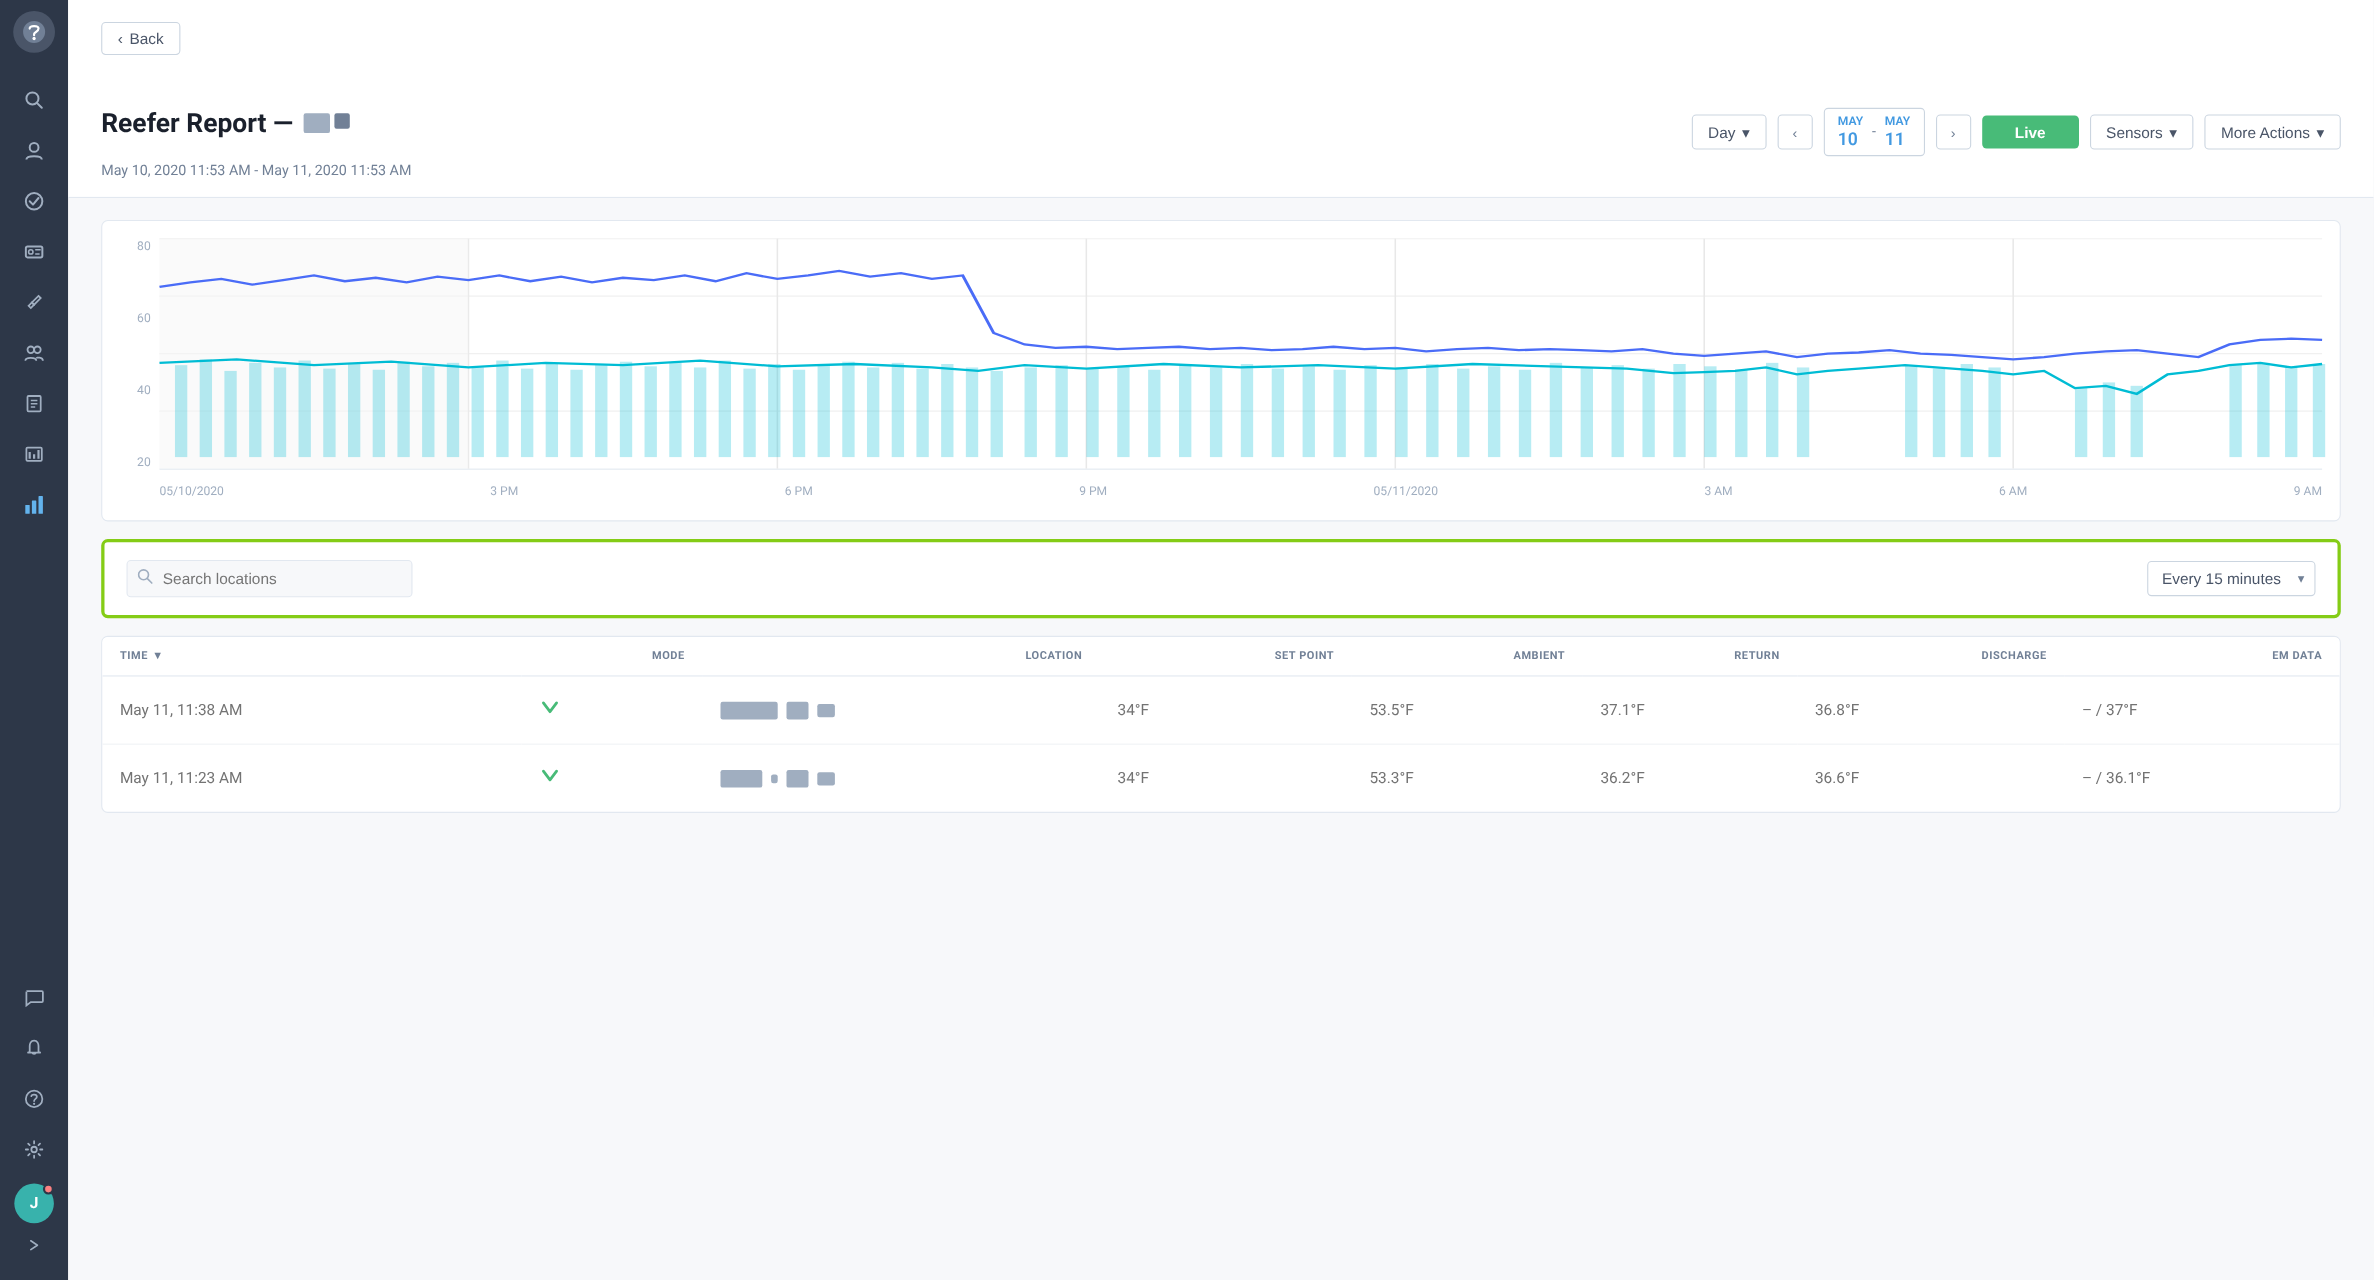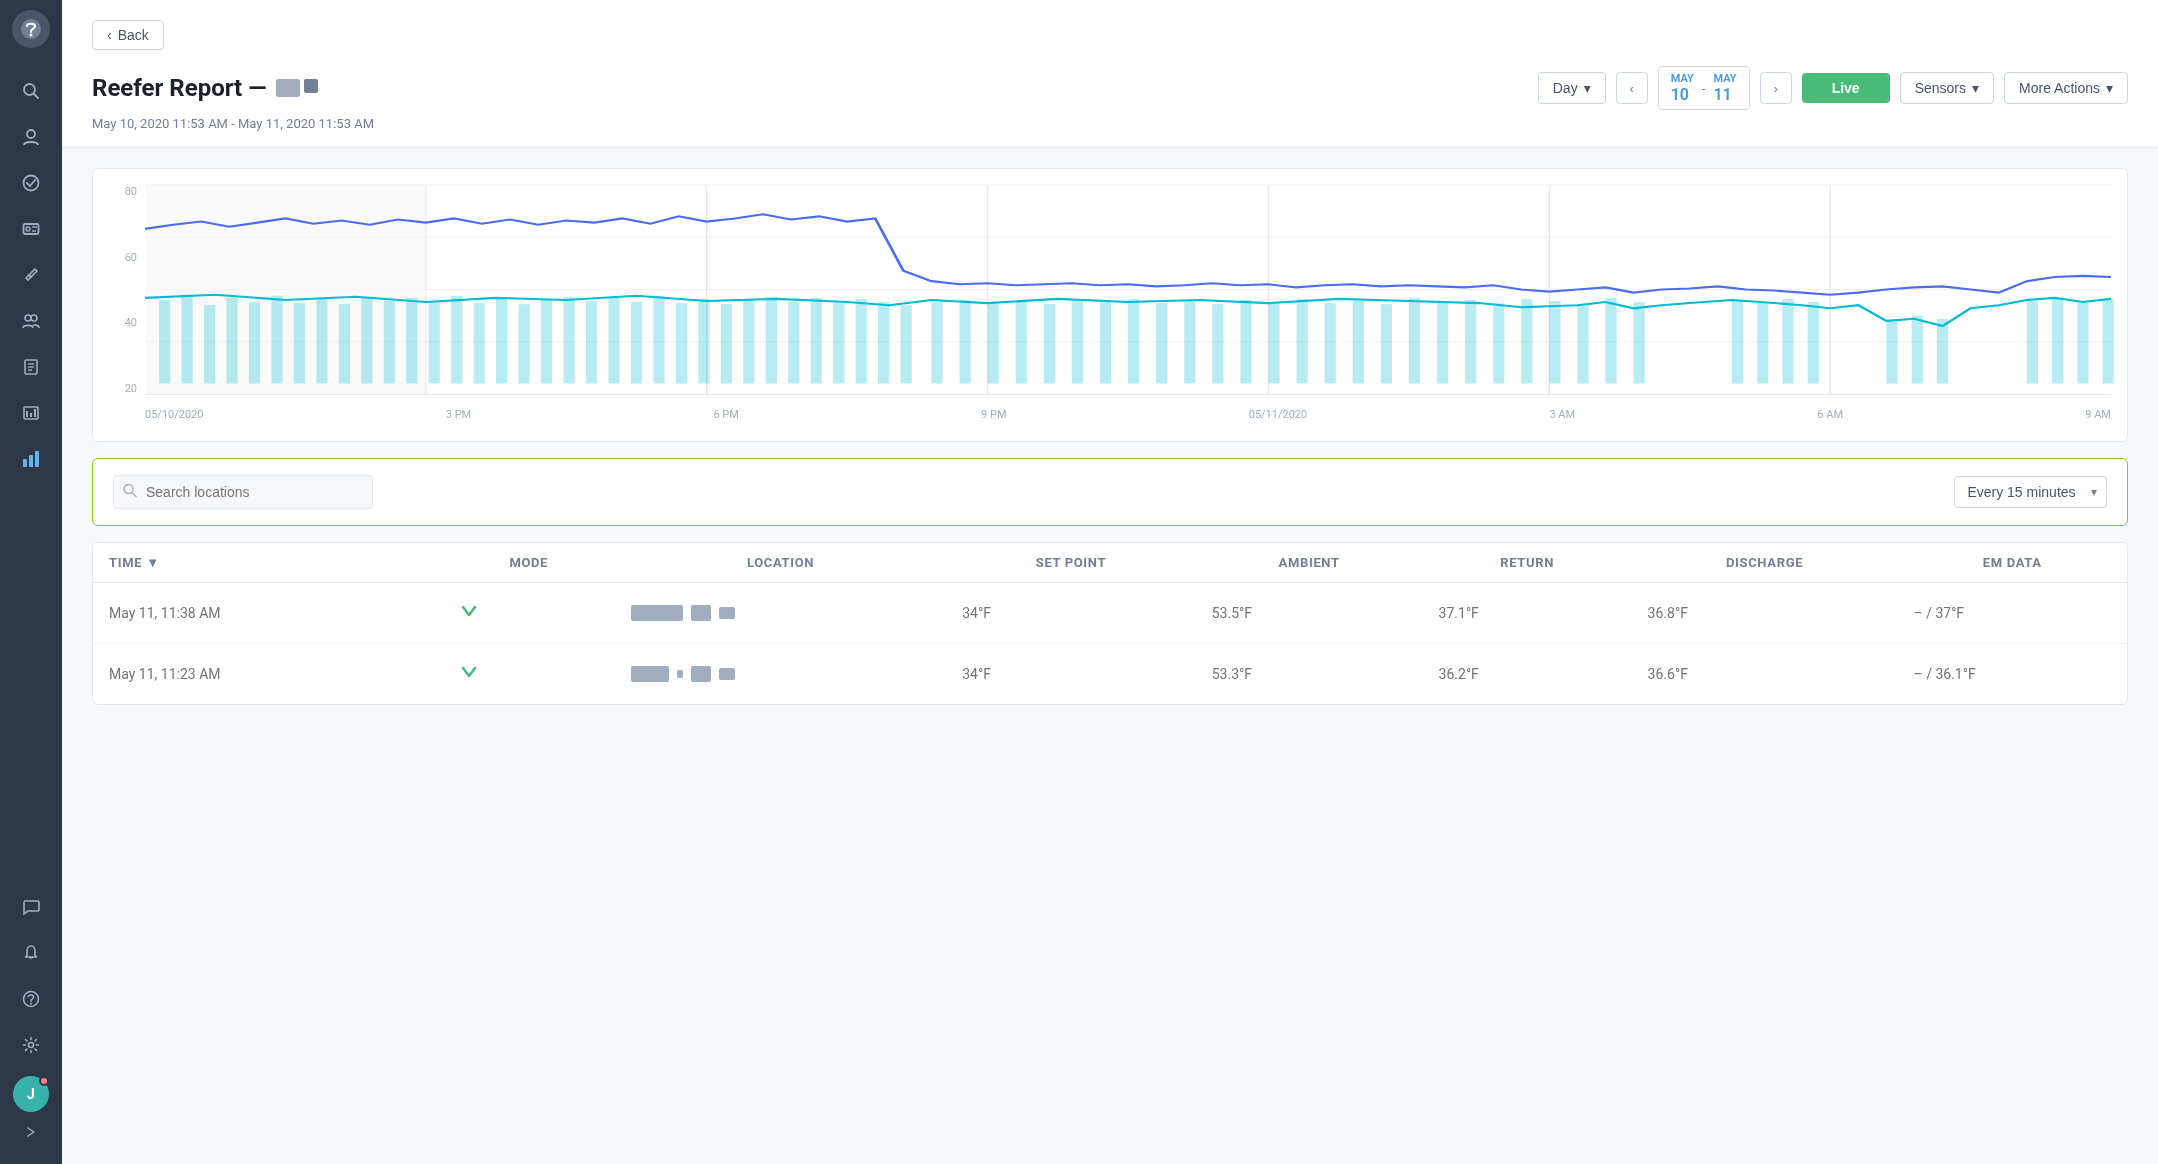"Reefer Report —" .header-row { align-items: center -> flex-start; margin-top: none -> 32px }
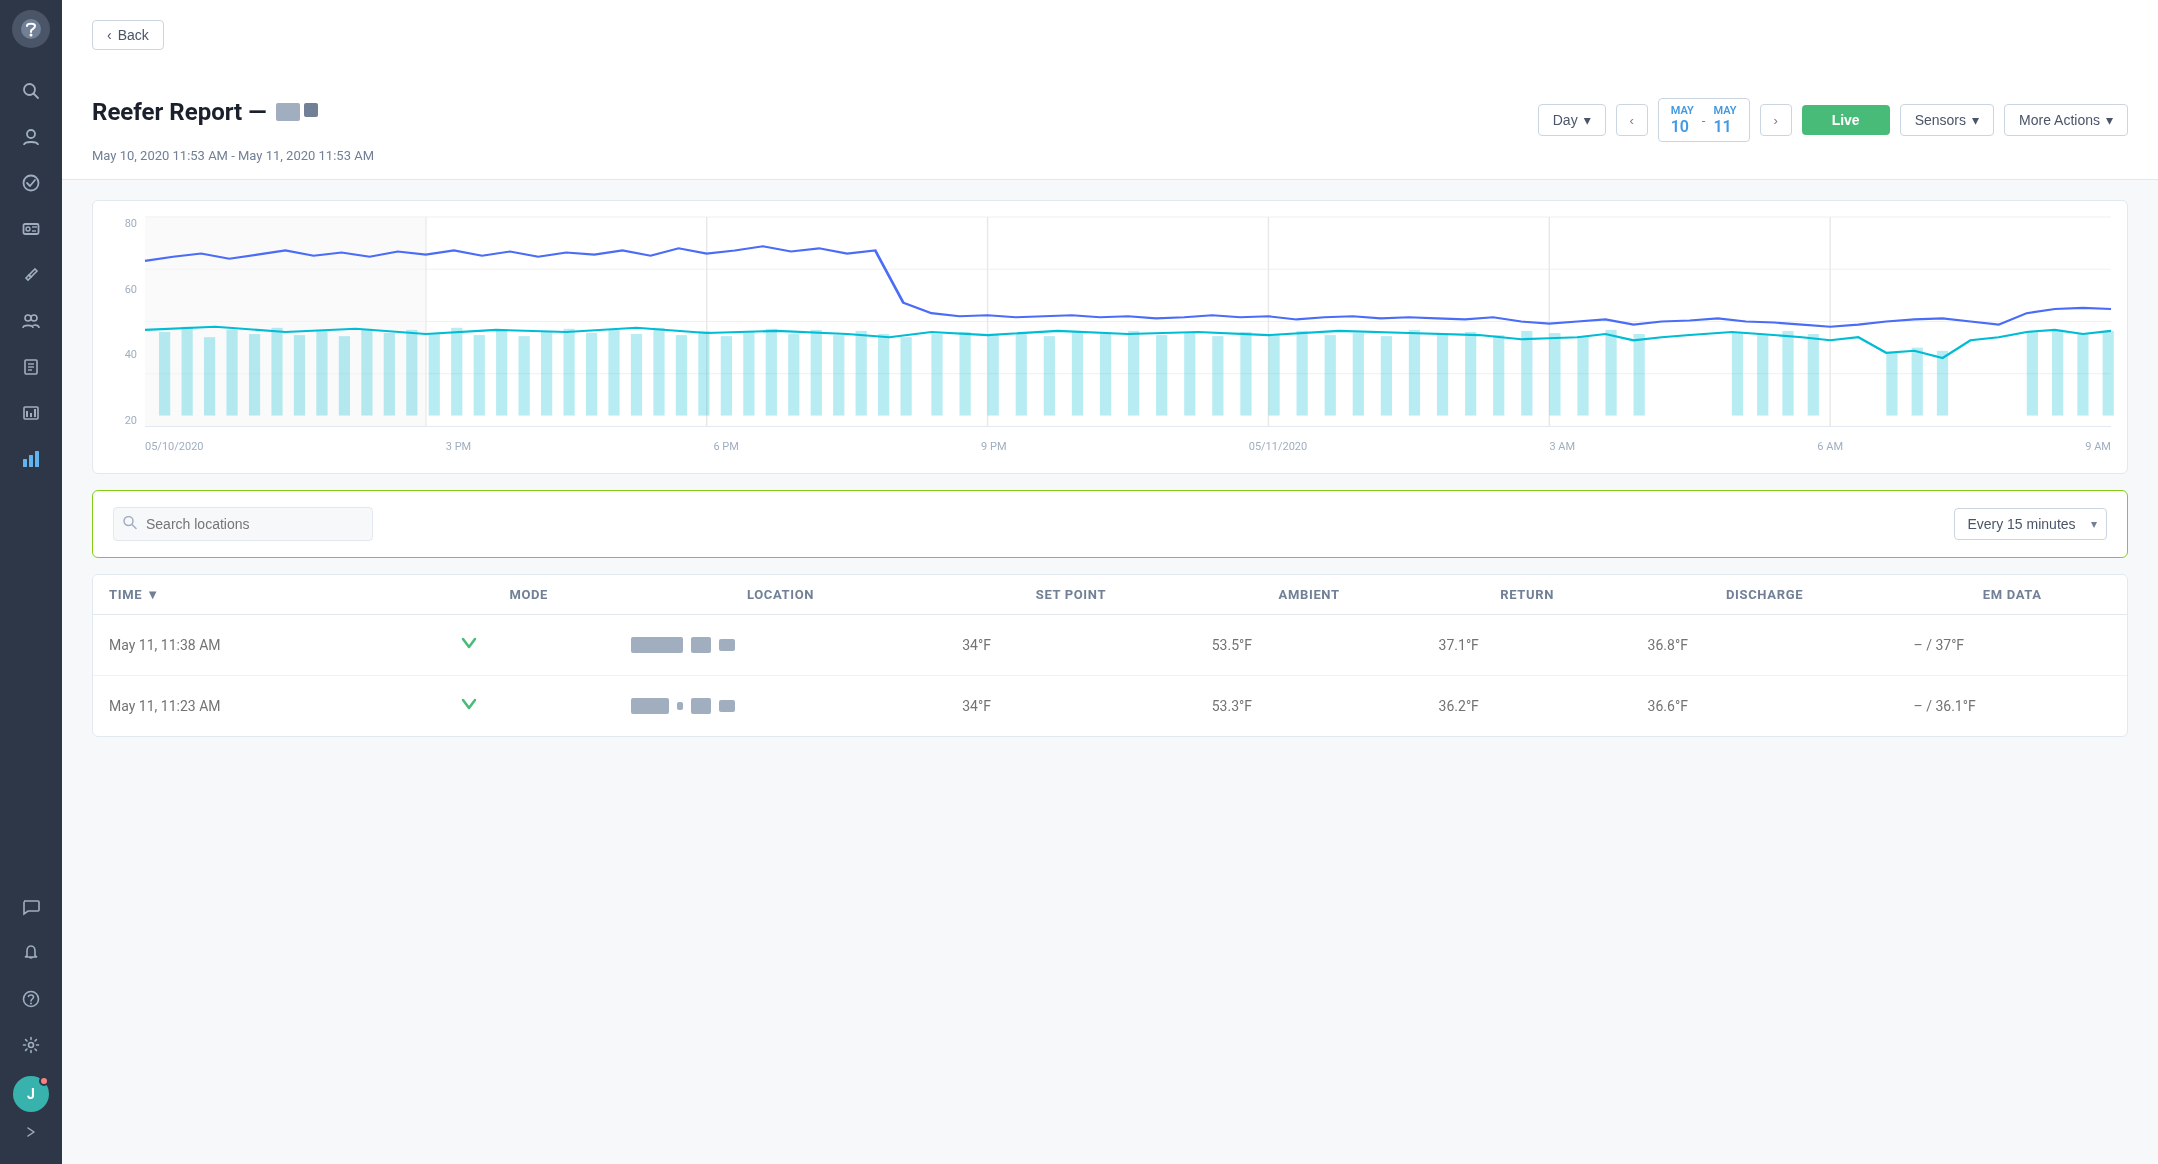"Search locations" .filter-section { border: 1px solid #84cc16 -> 3px solid #84cc16 }
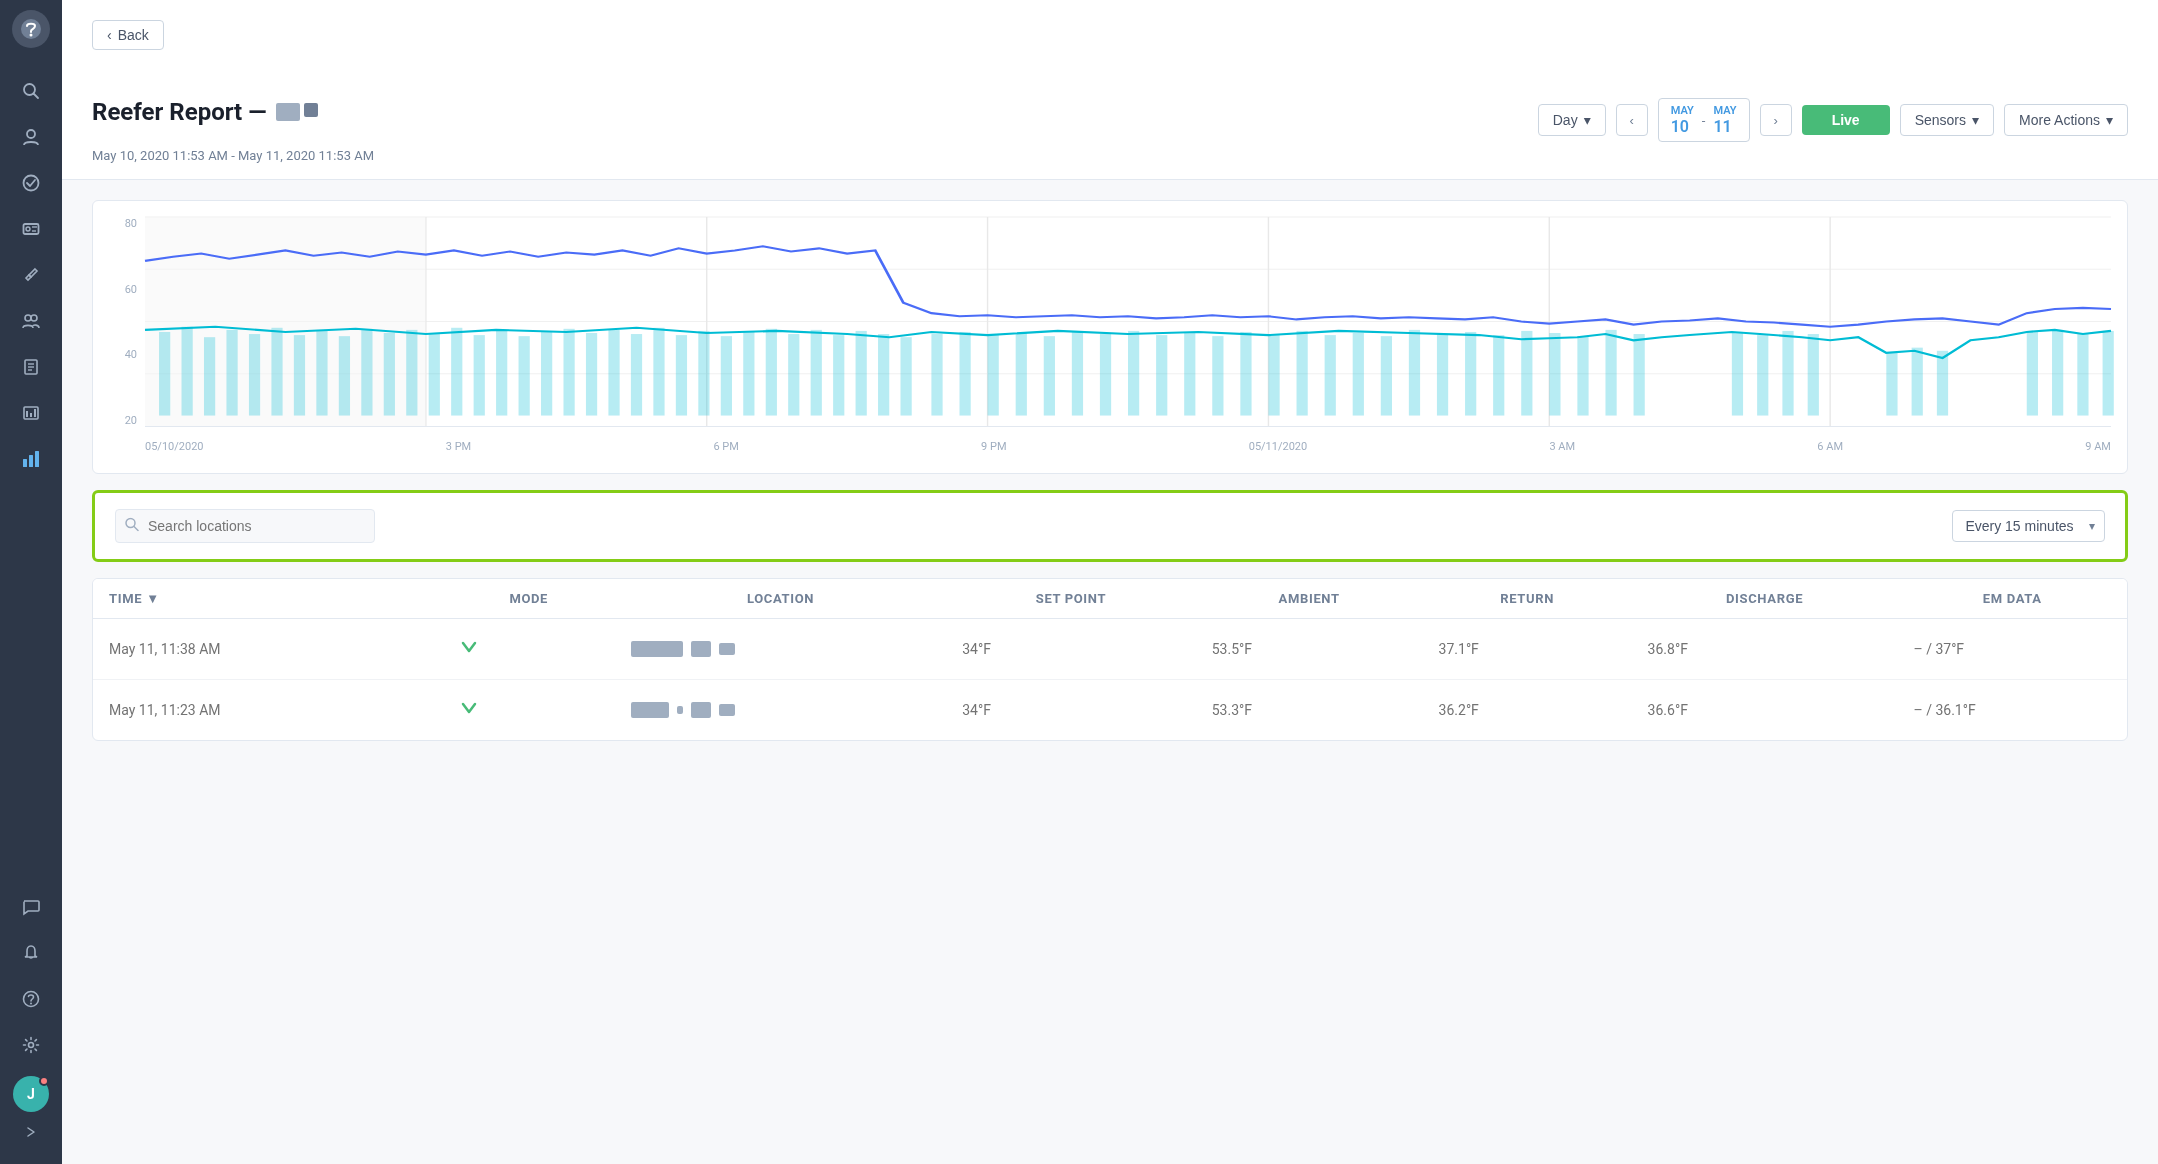"TIME" thead th { font-size: 13px -> 10px; text-align: center -> right }
